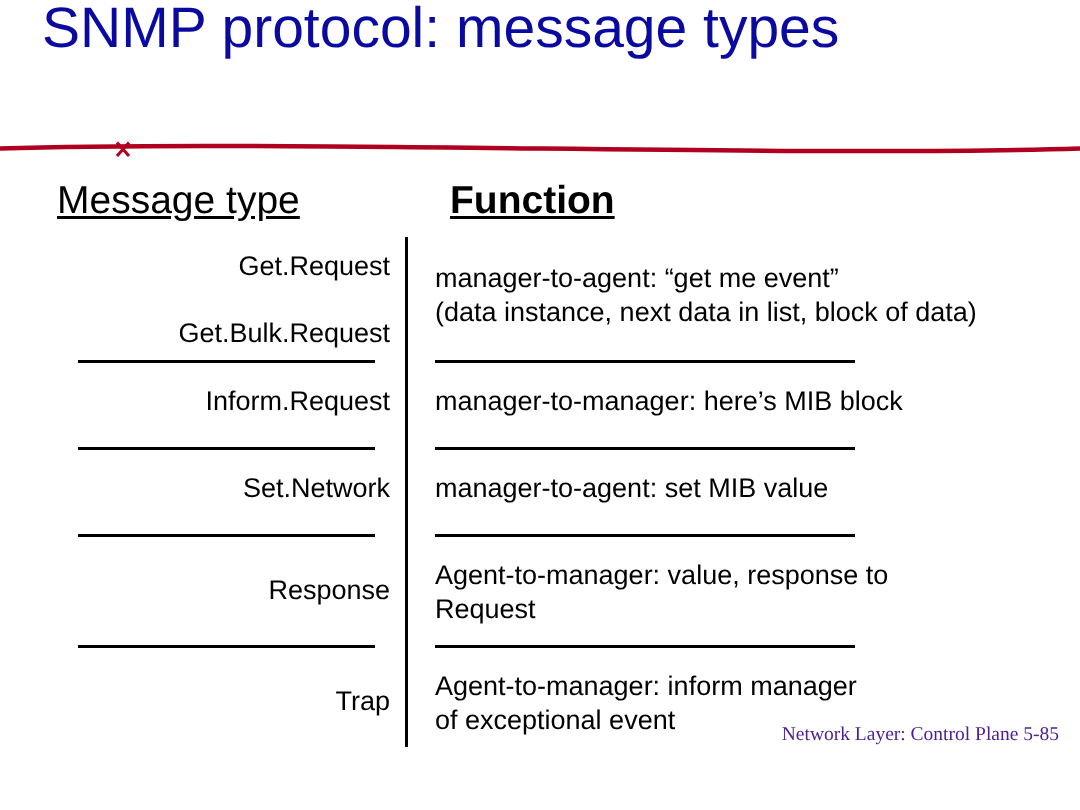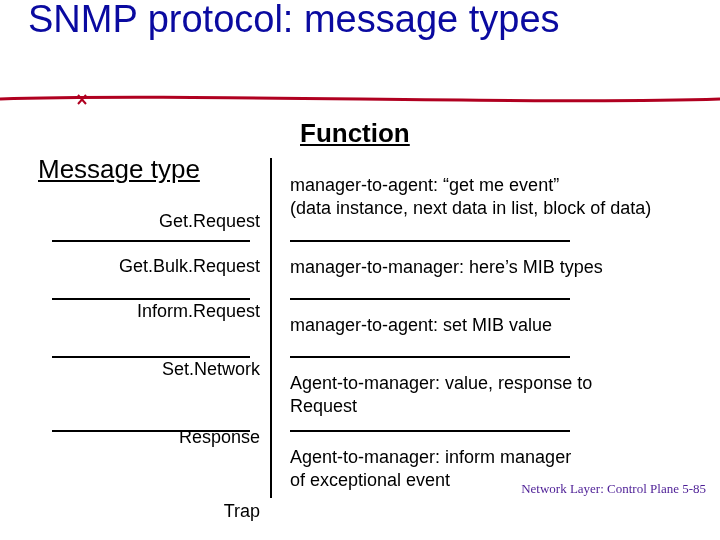"Message type" .col-left-head { margin-top: 36px -> none }
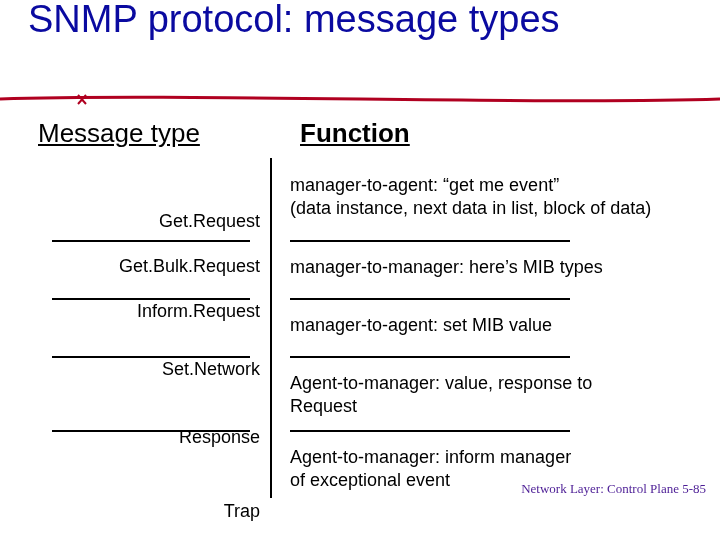"Get.Request" .left-cell { margin-top: 44px -> none }
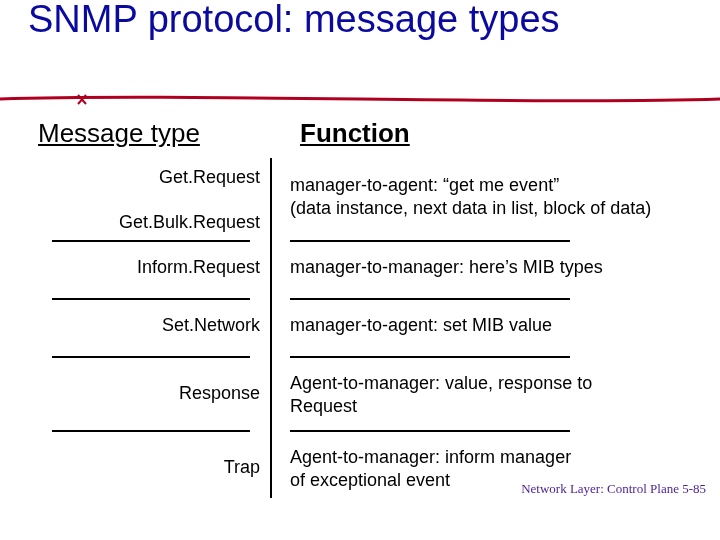"manager-to-manager: here’s MIB types" span { text: types -> block }
